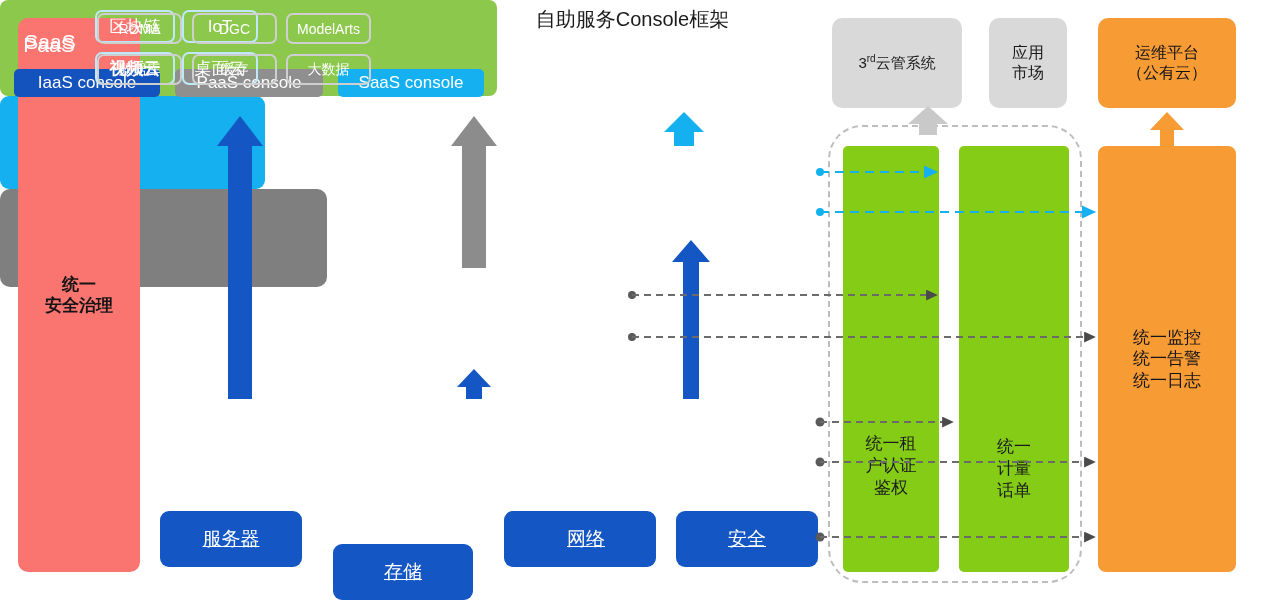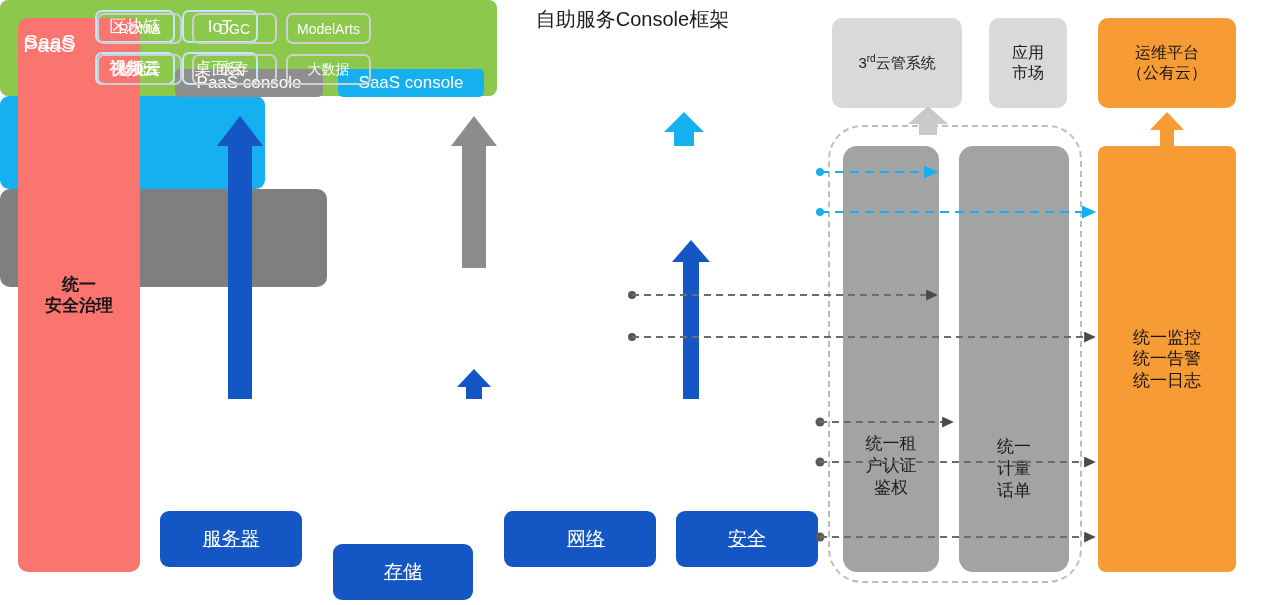"IaaS console" div.console-chip { html: none -> <div> <span>IaaS console</span> </div> }
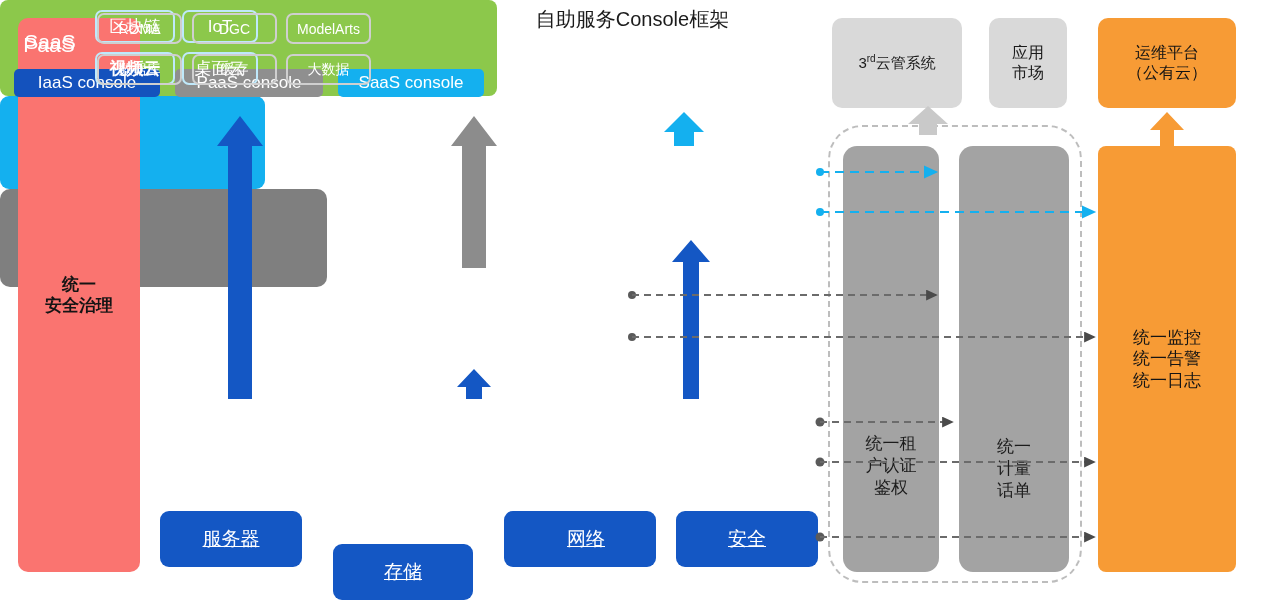"统一租" .gray-col { background: #a3a3a3 -> #84cc16; border-radius: 14px -> 5px }
